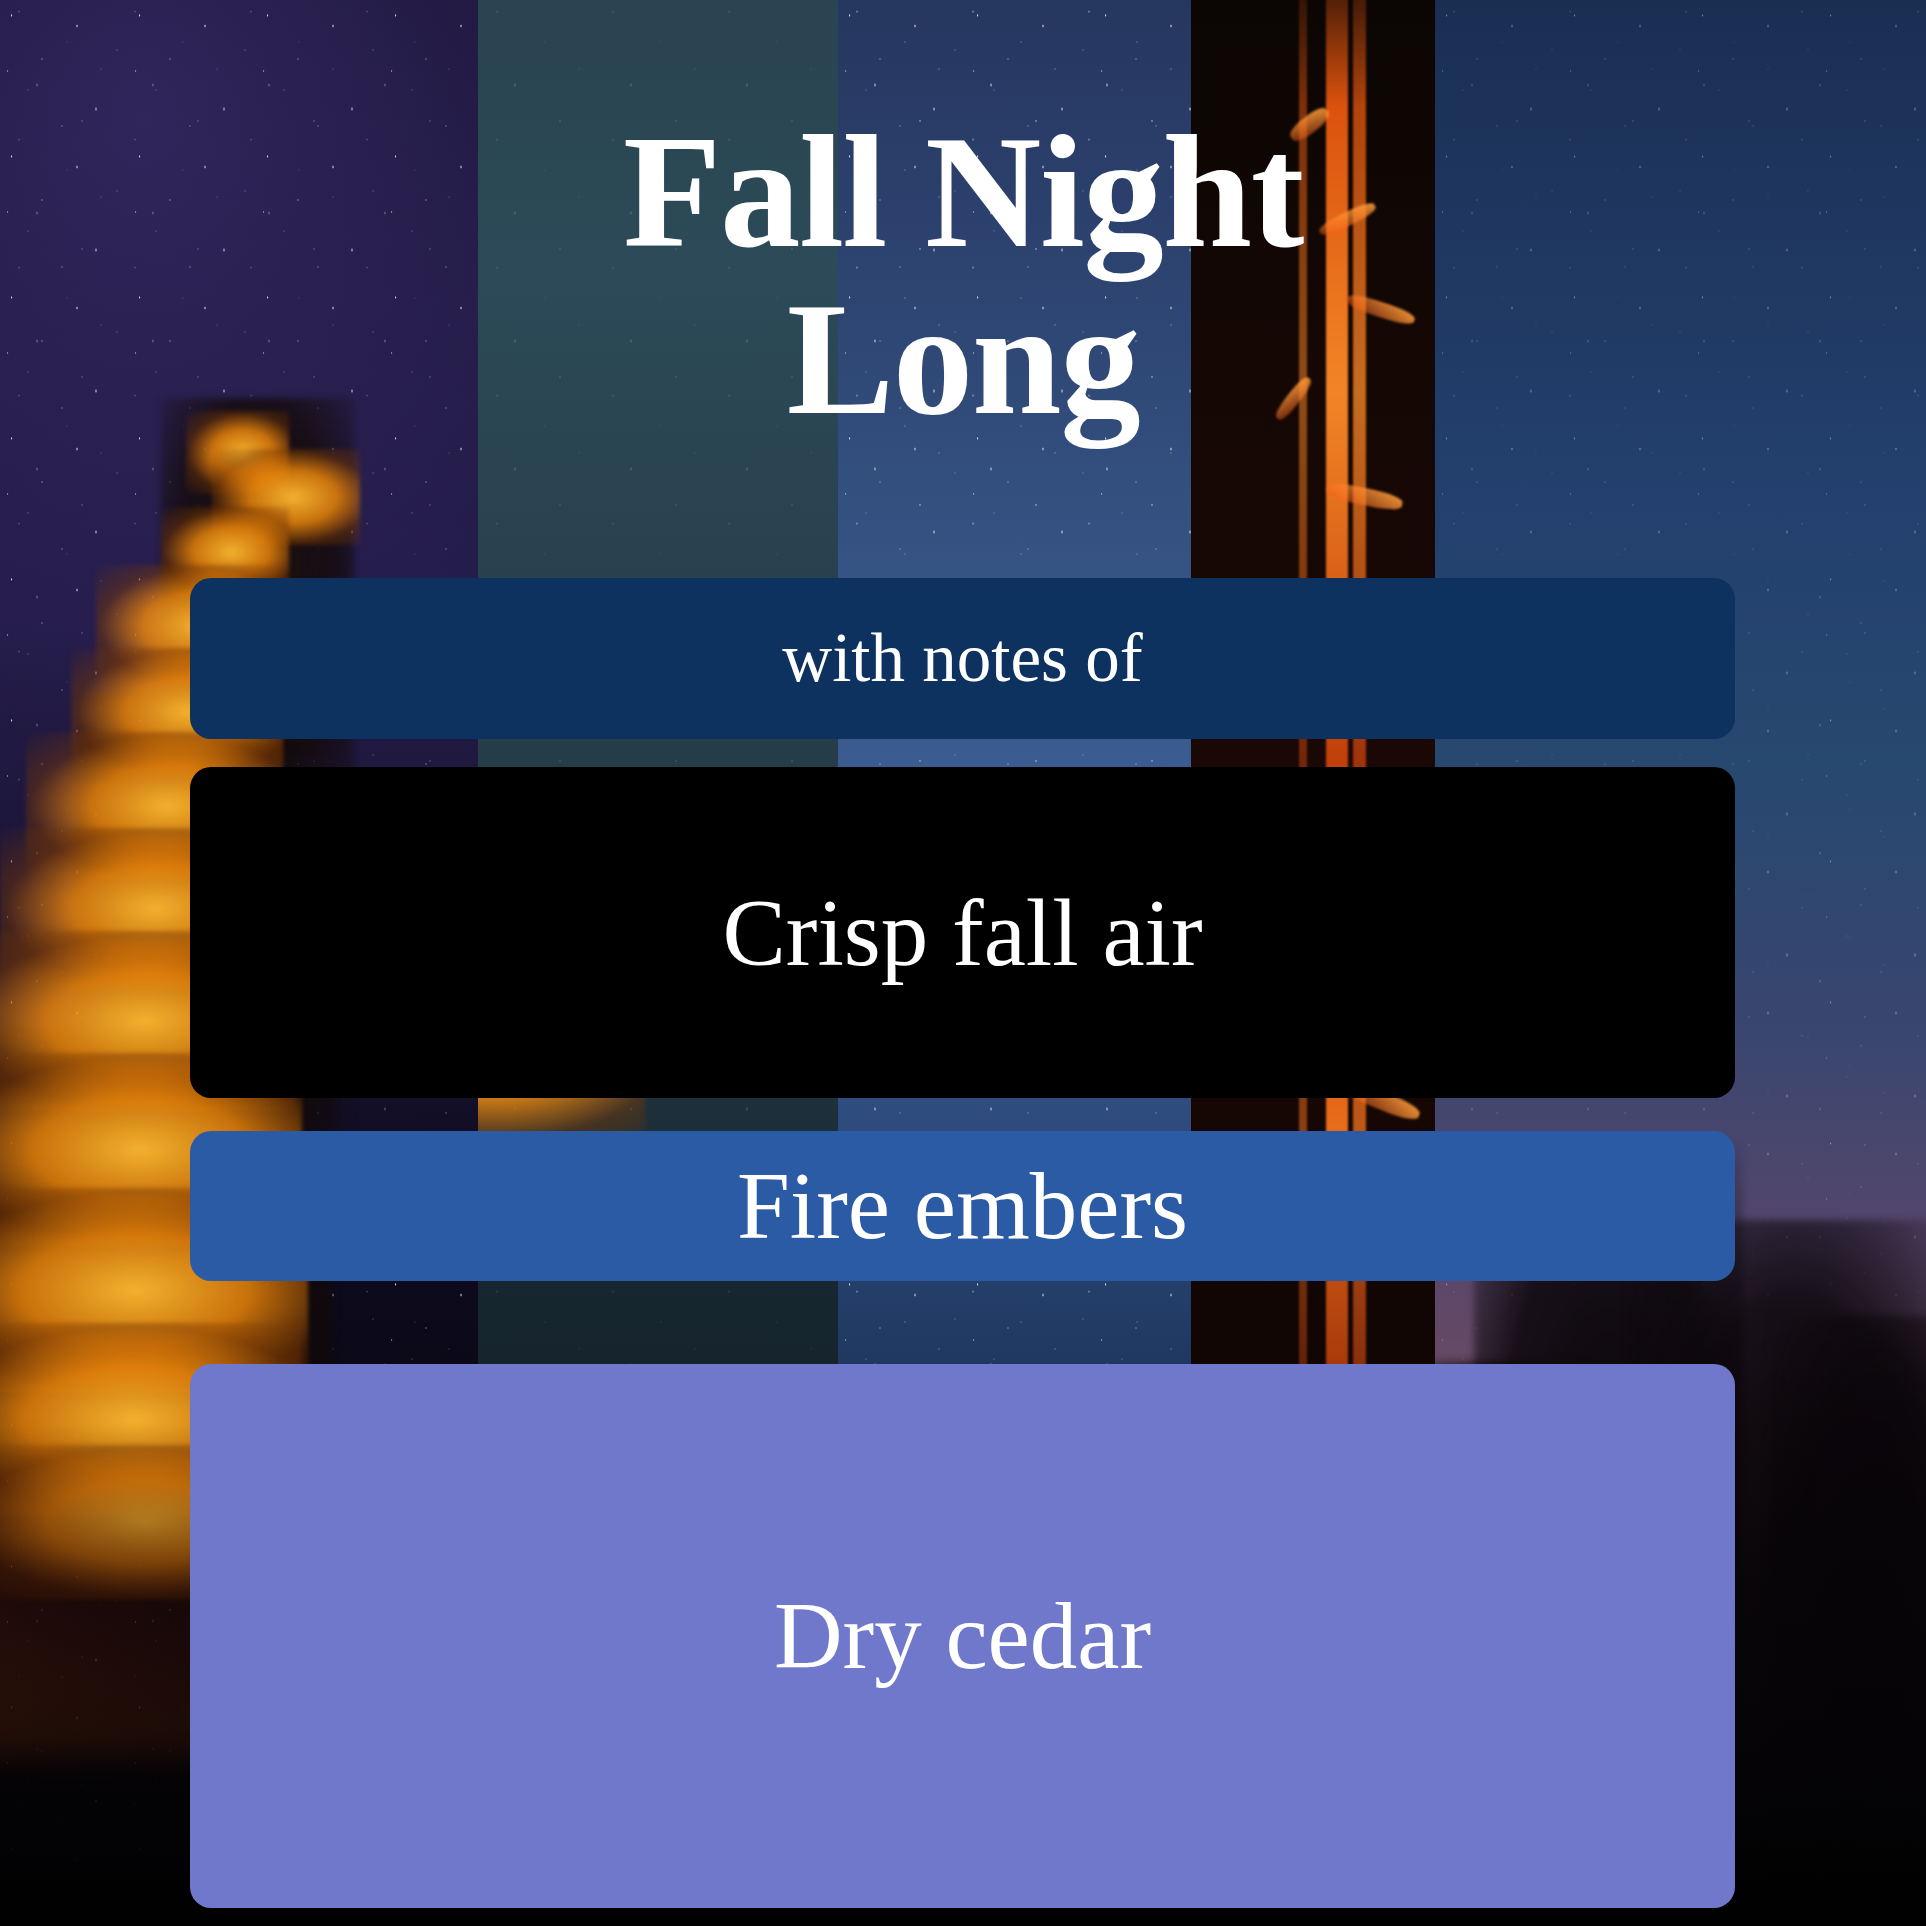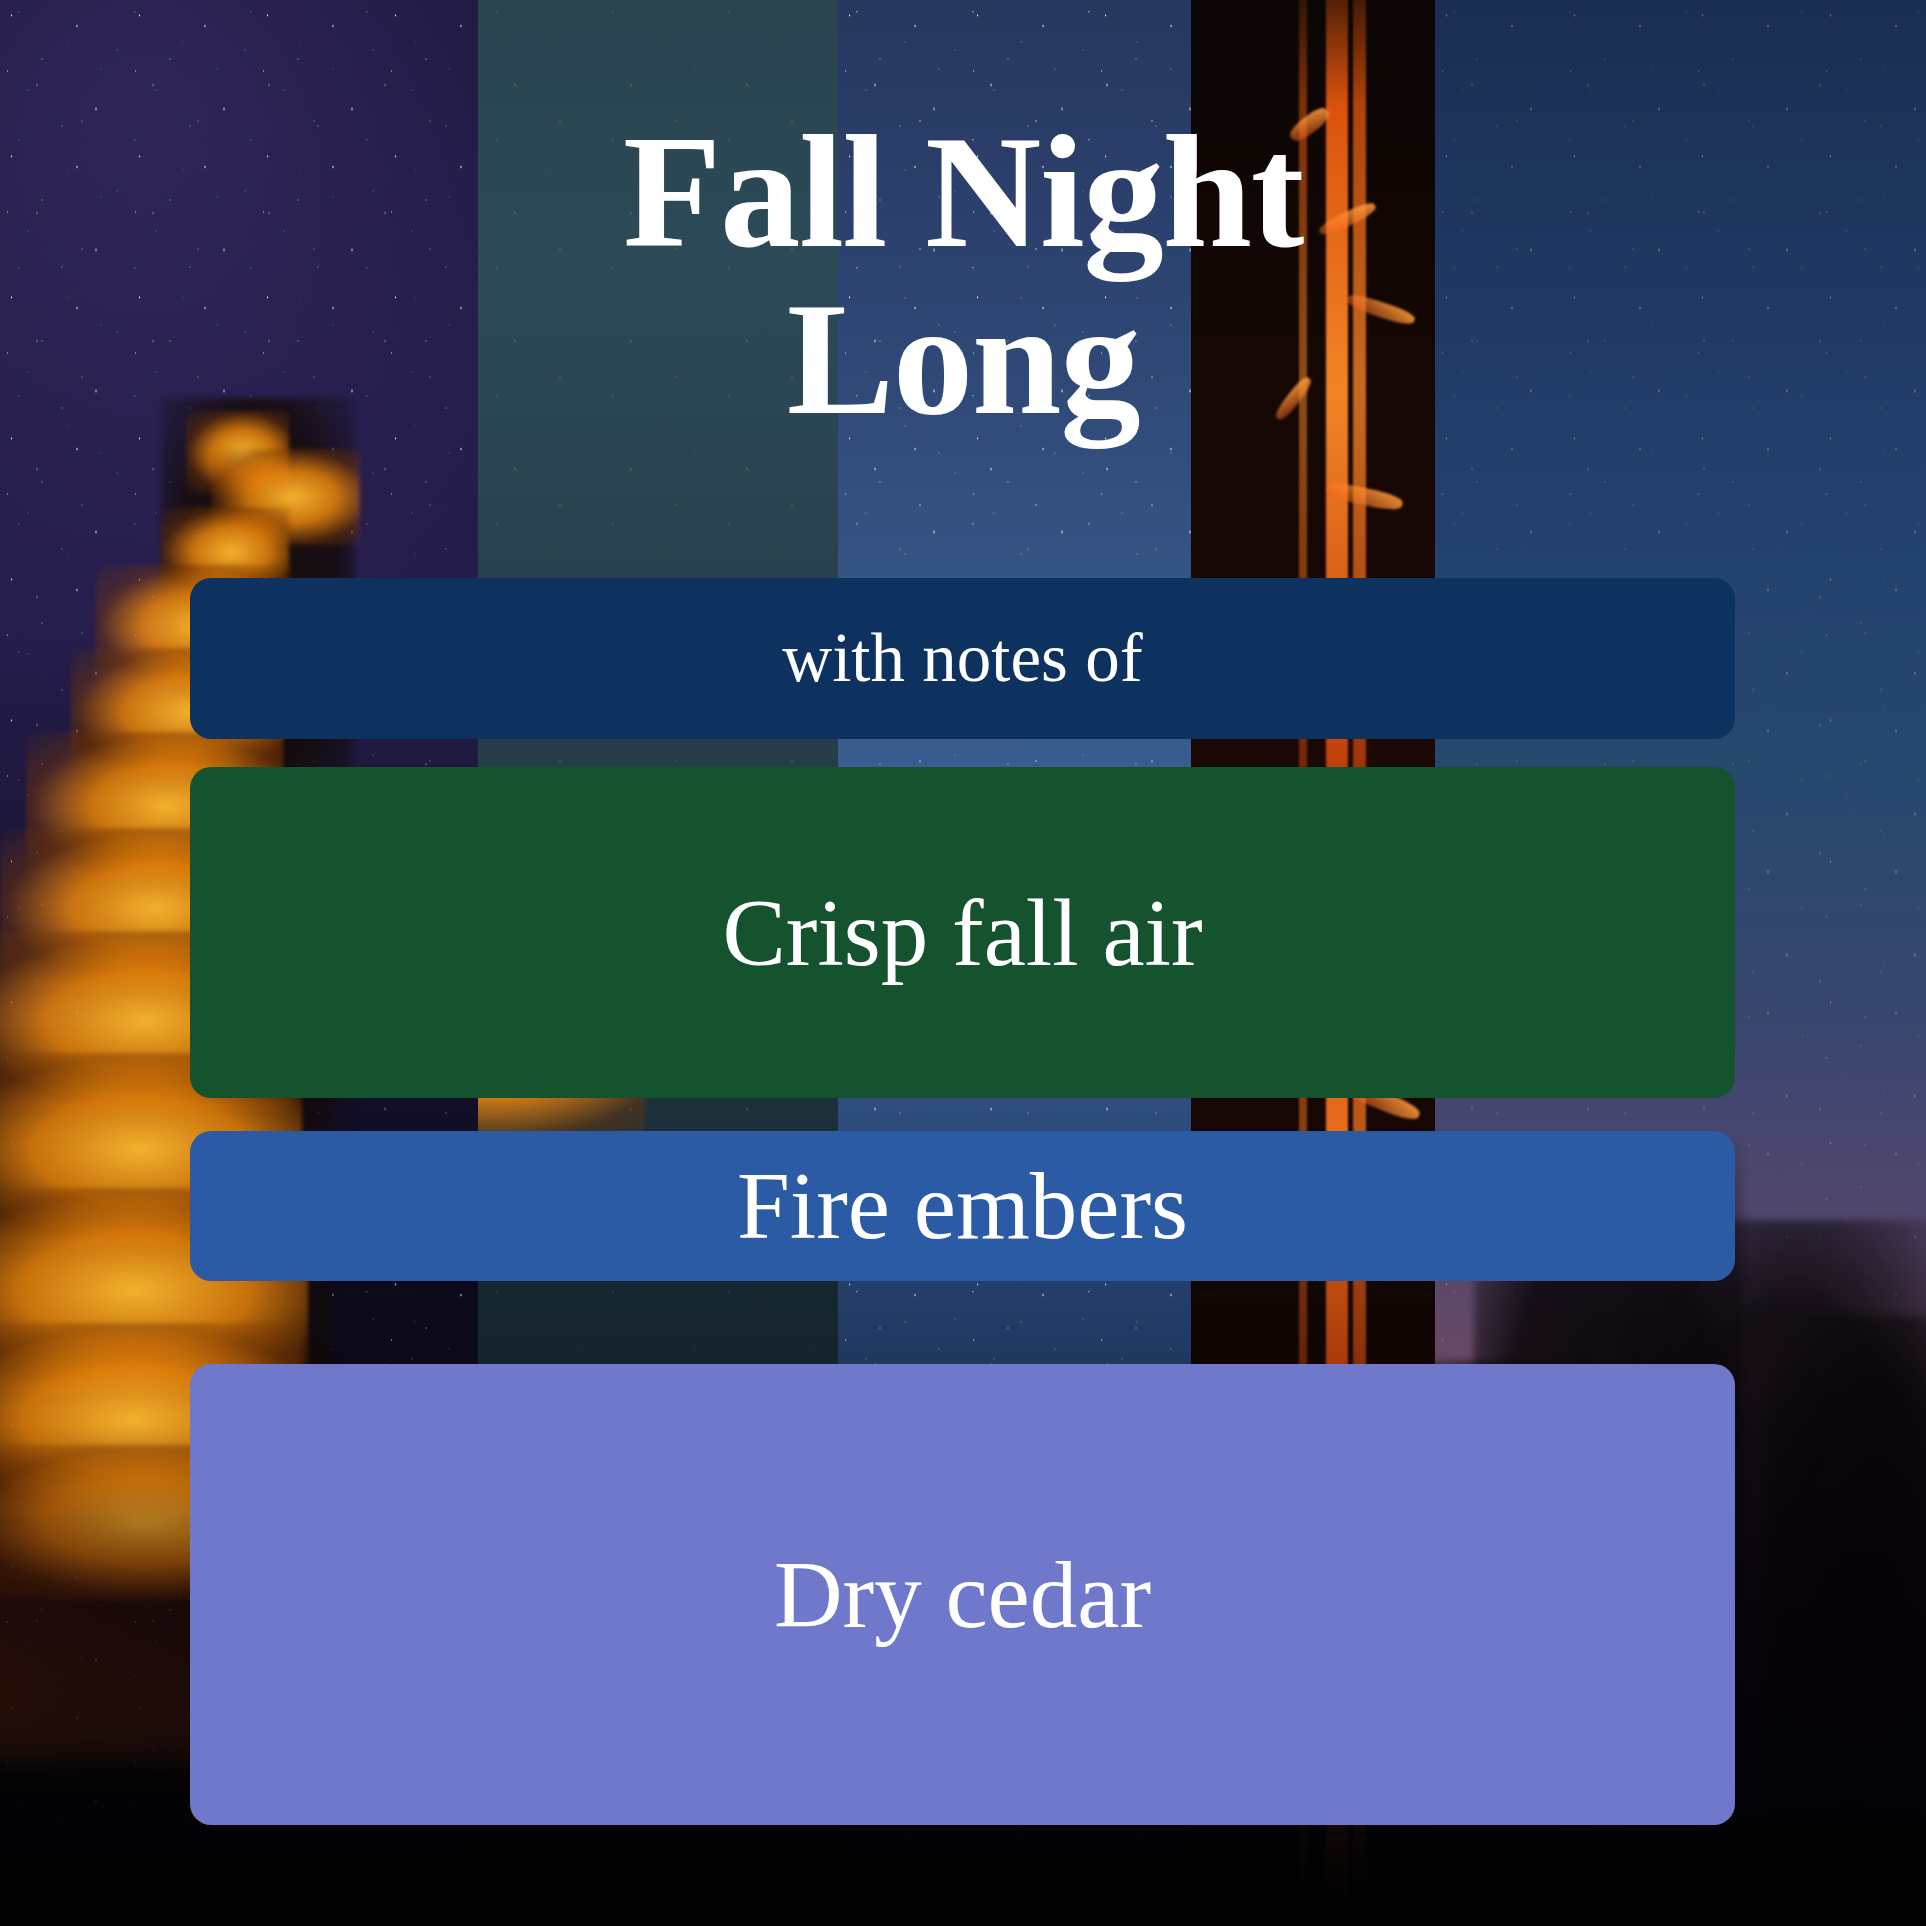"Crisp fall air" div.banner { background-color: #14532d -> #000000 }
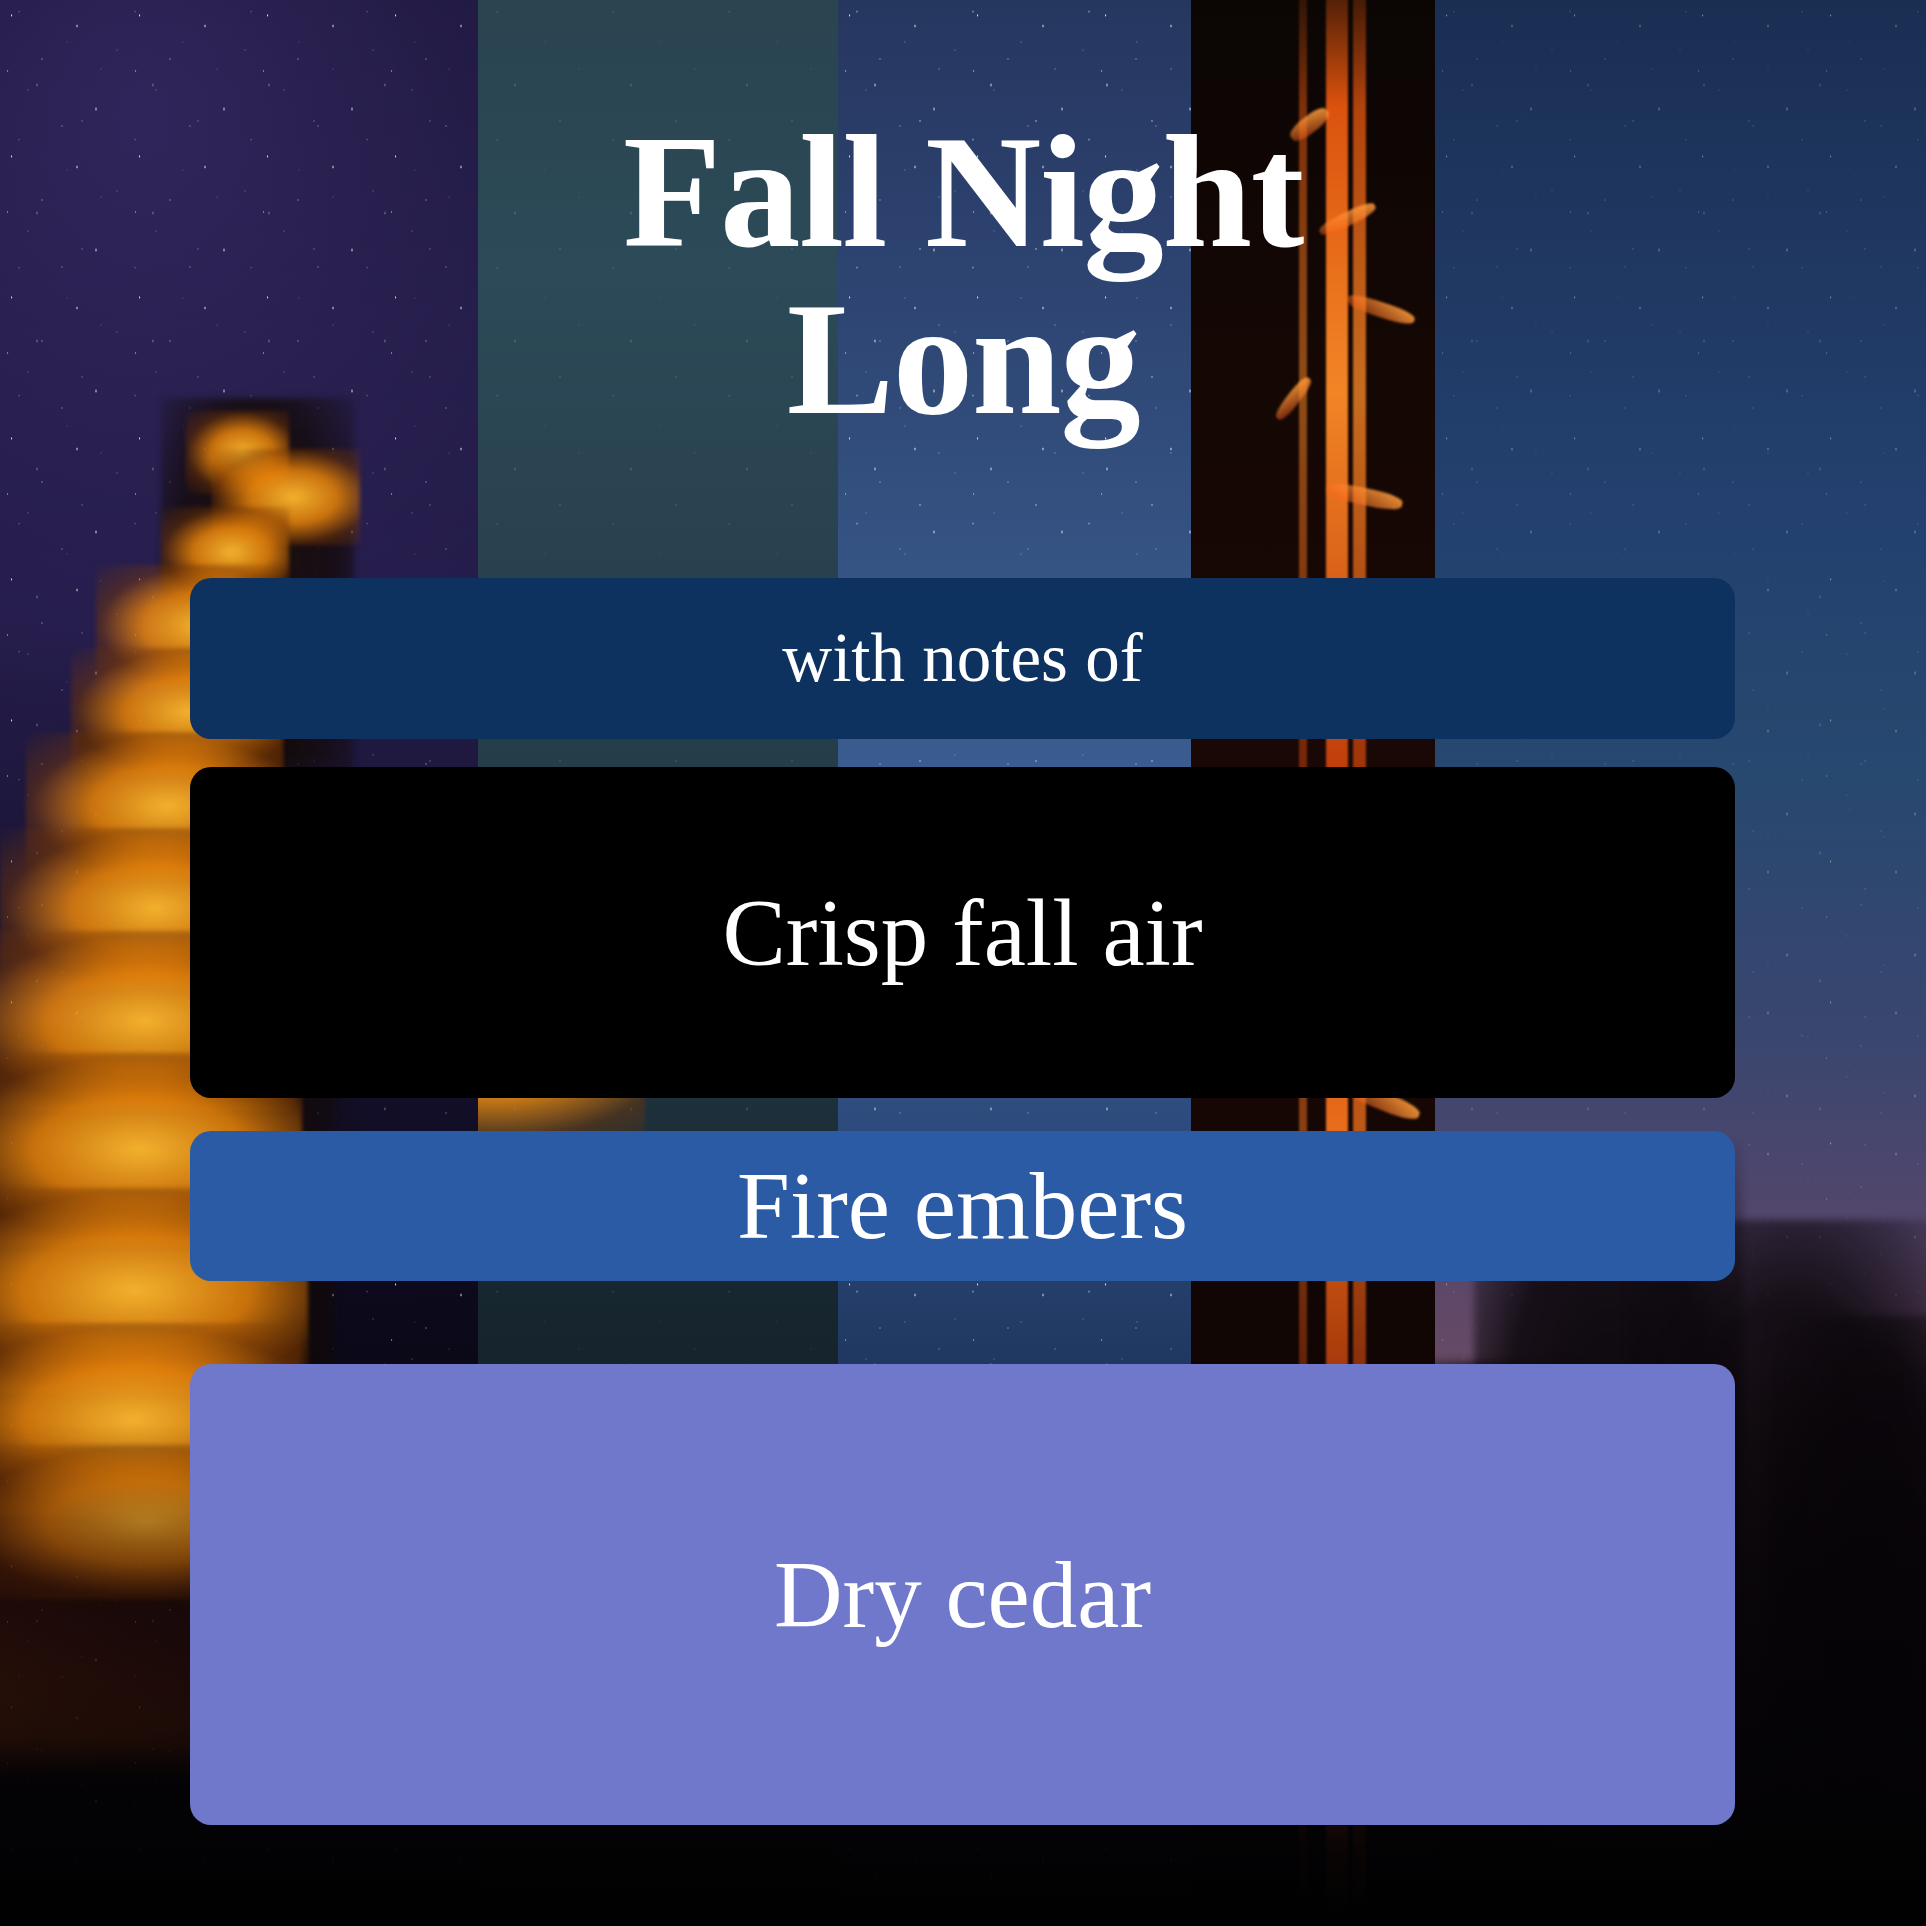"Dry cedar" .banner-4 { height: 461px -> 544px }
